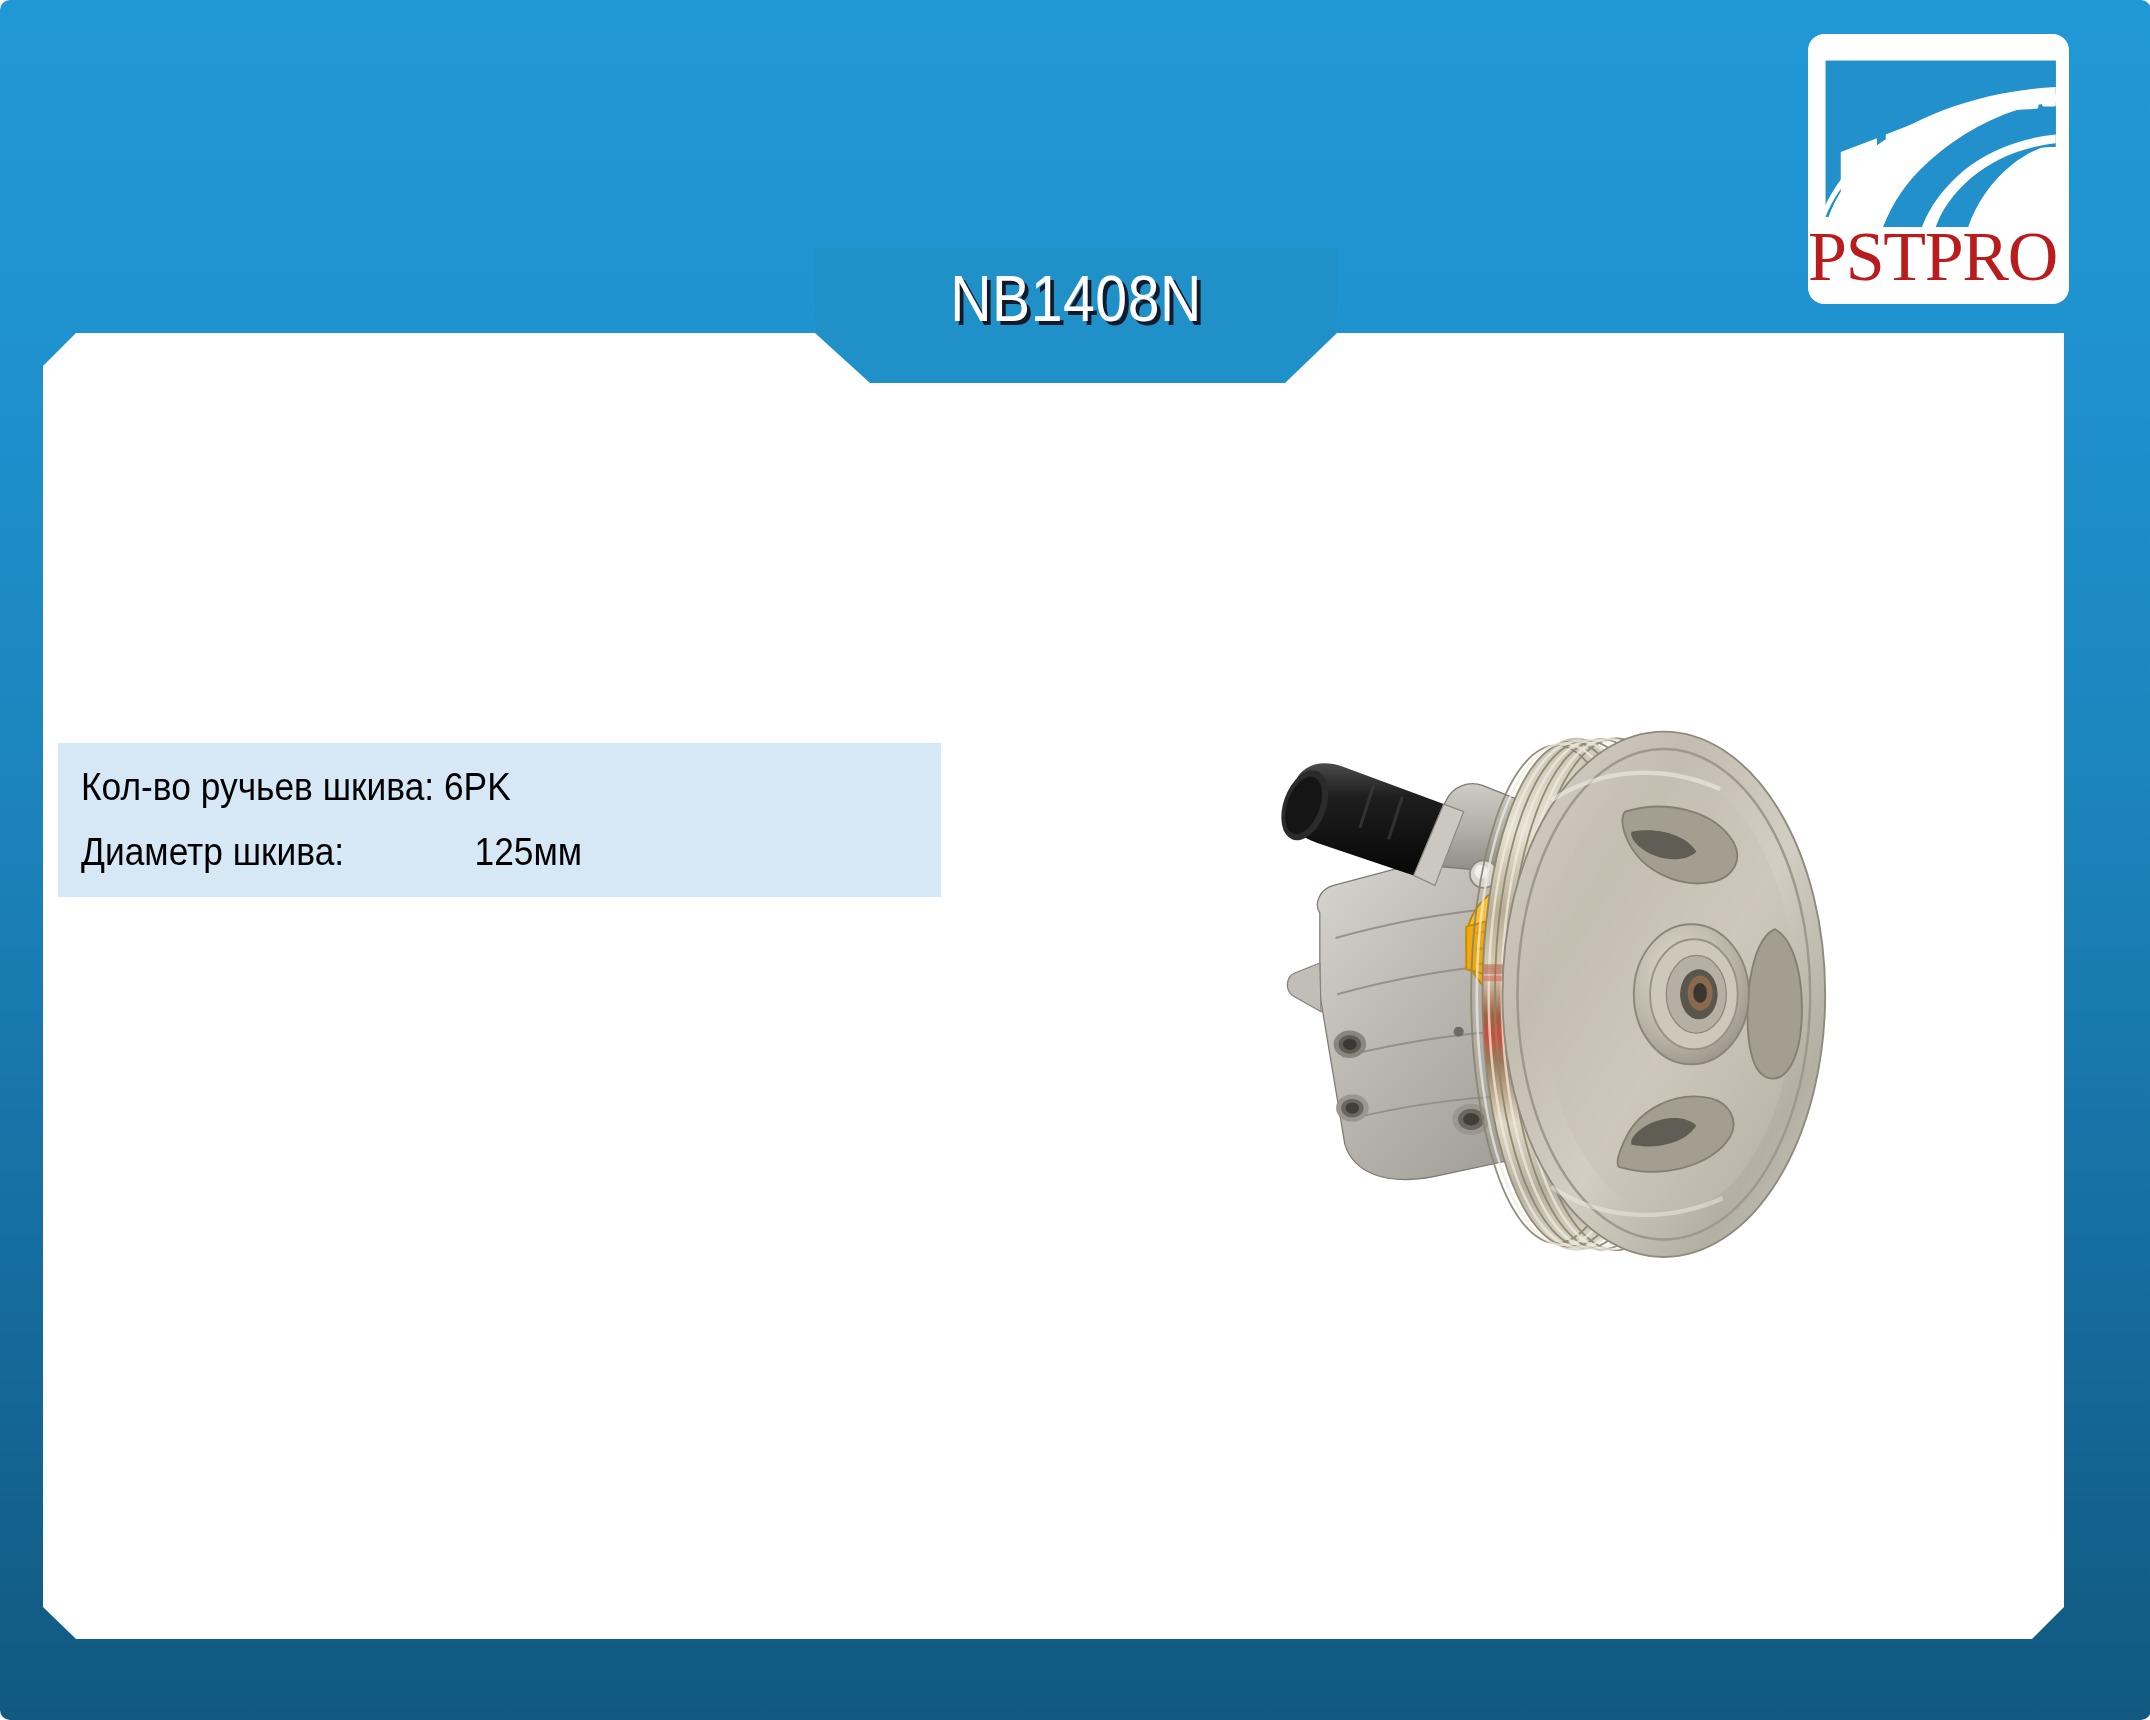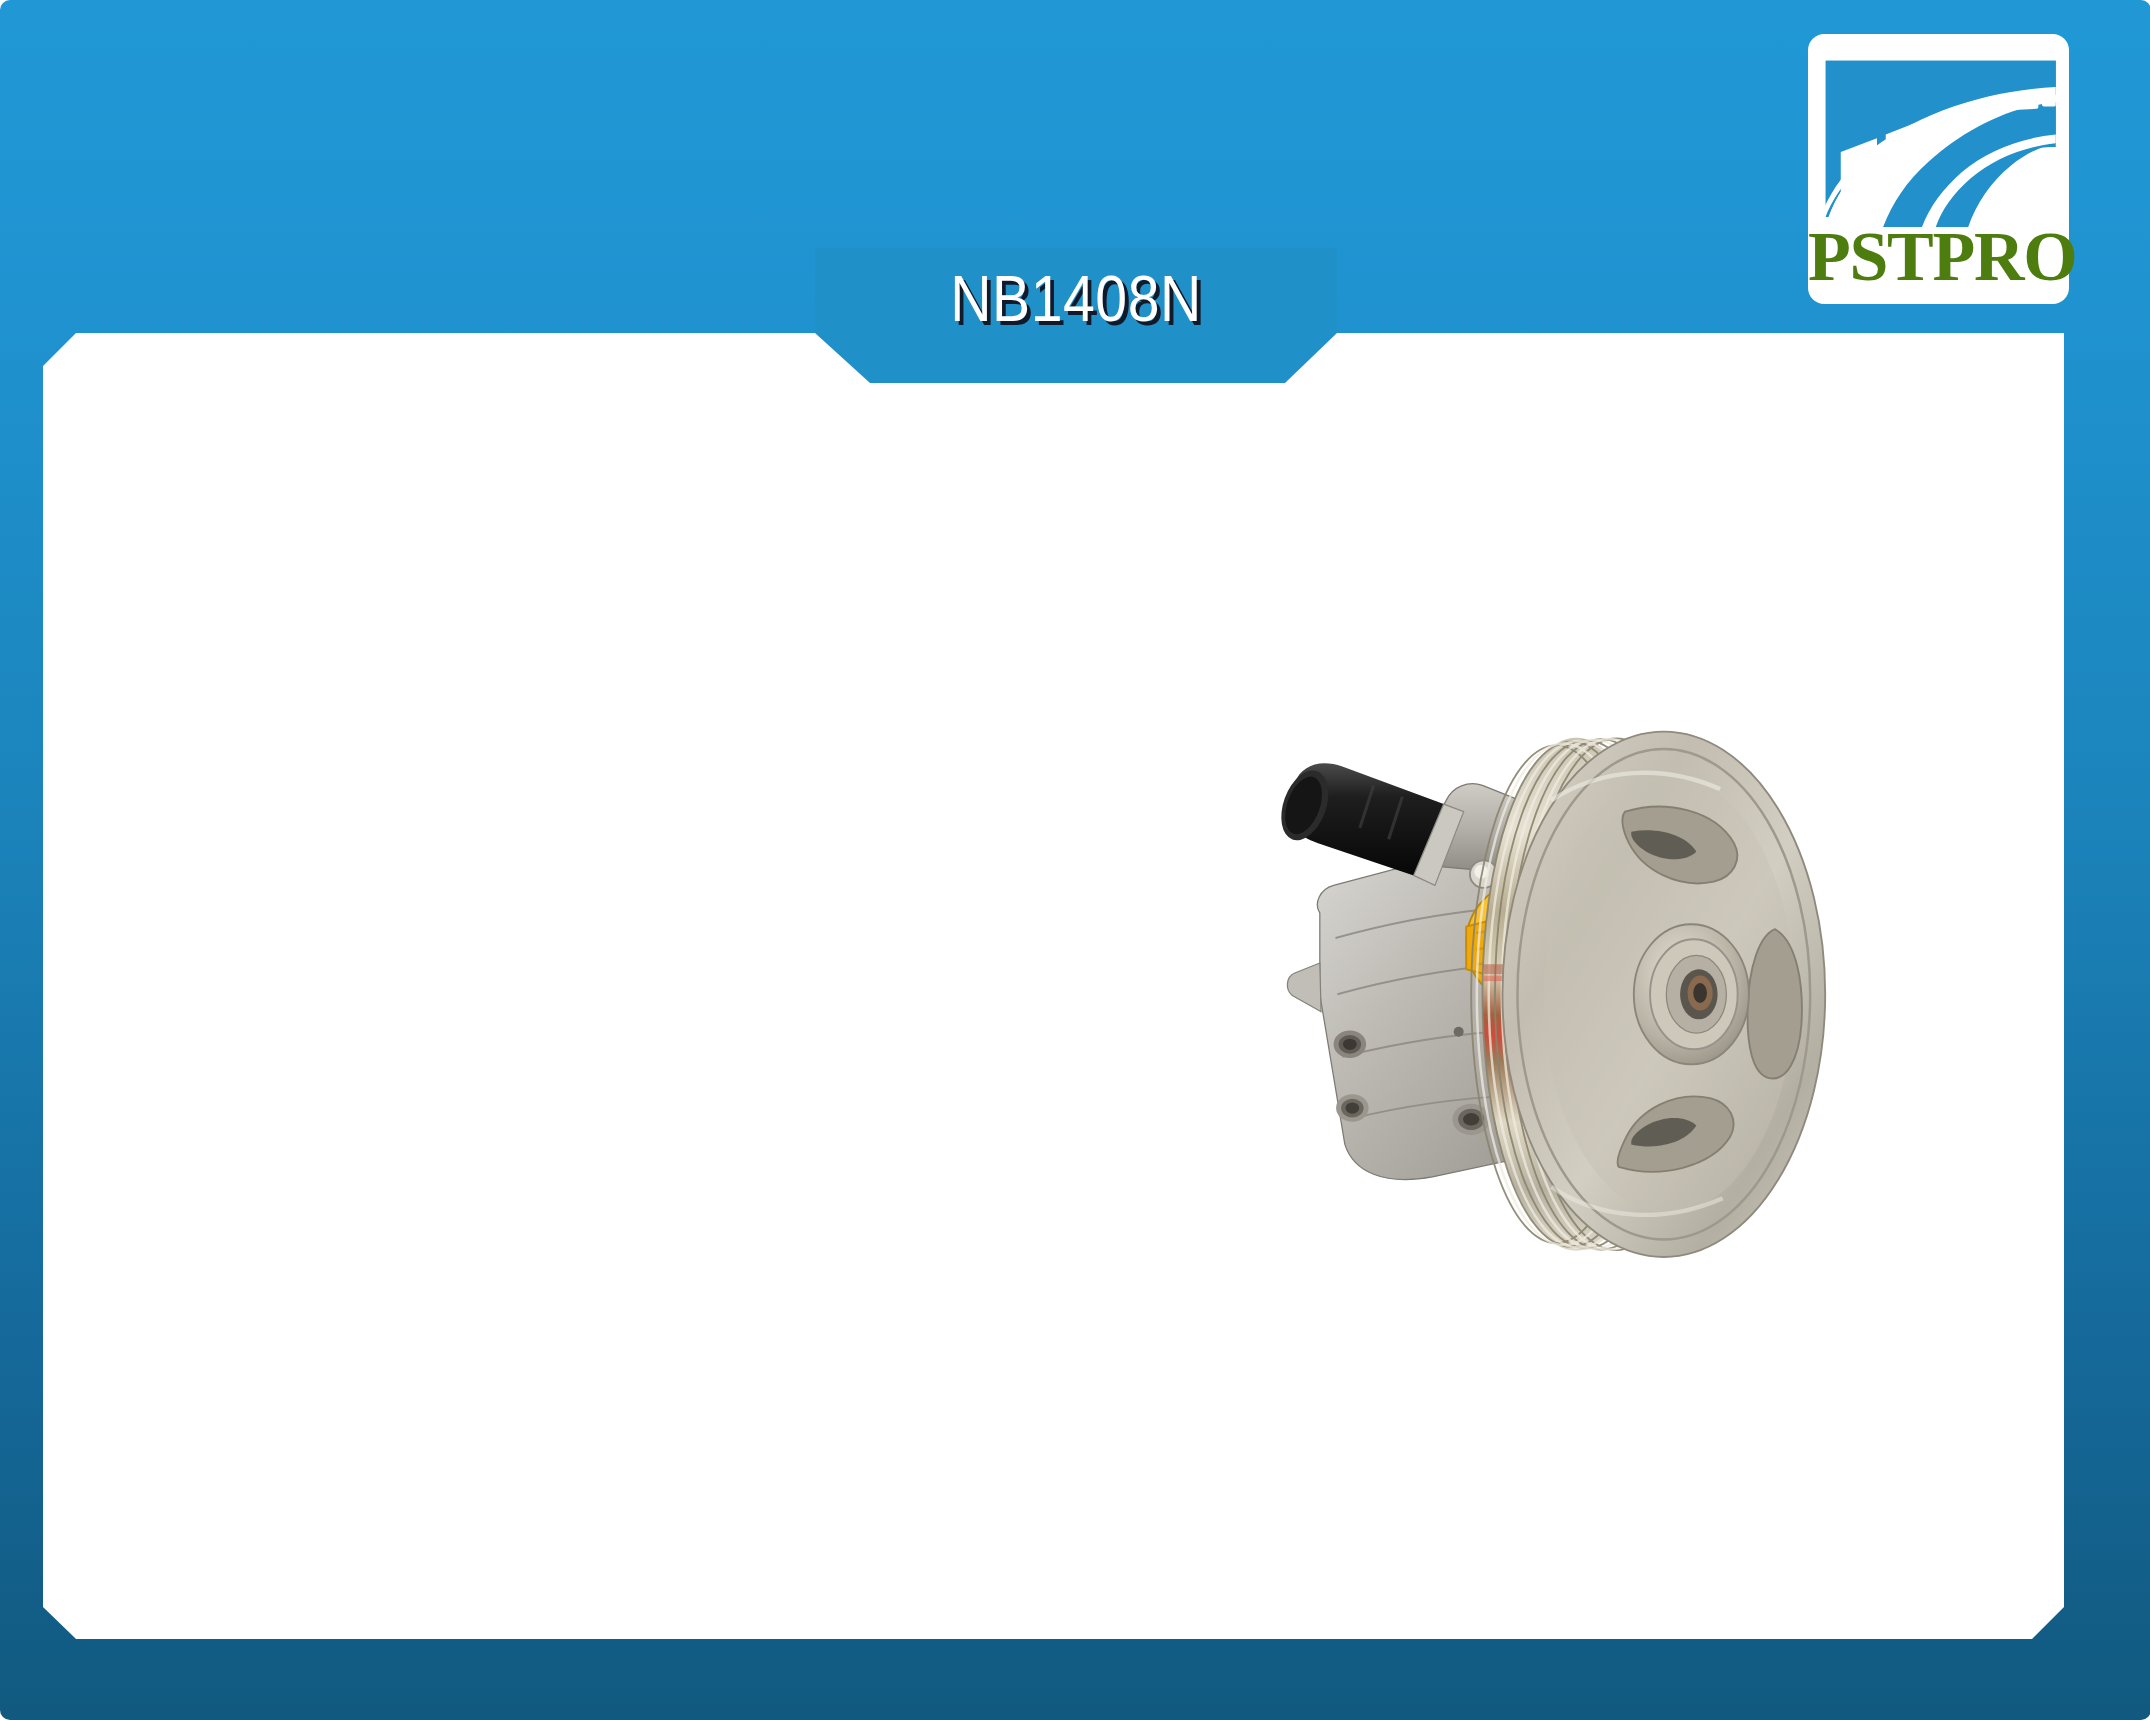"PSTPRO" #logo-word { color: #4d7c0f -> #b91c1c; font-weight: 700 -> 400; text-align: right -> left }
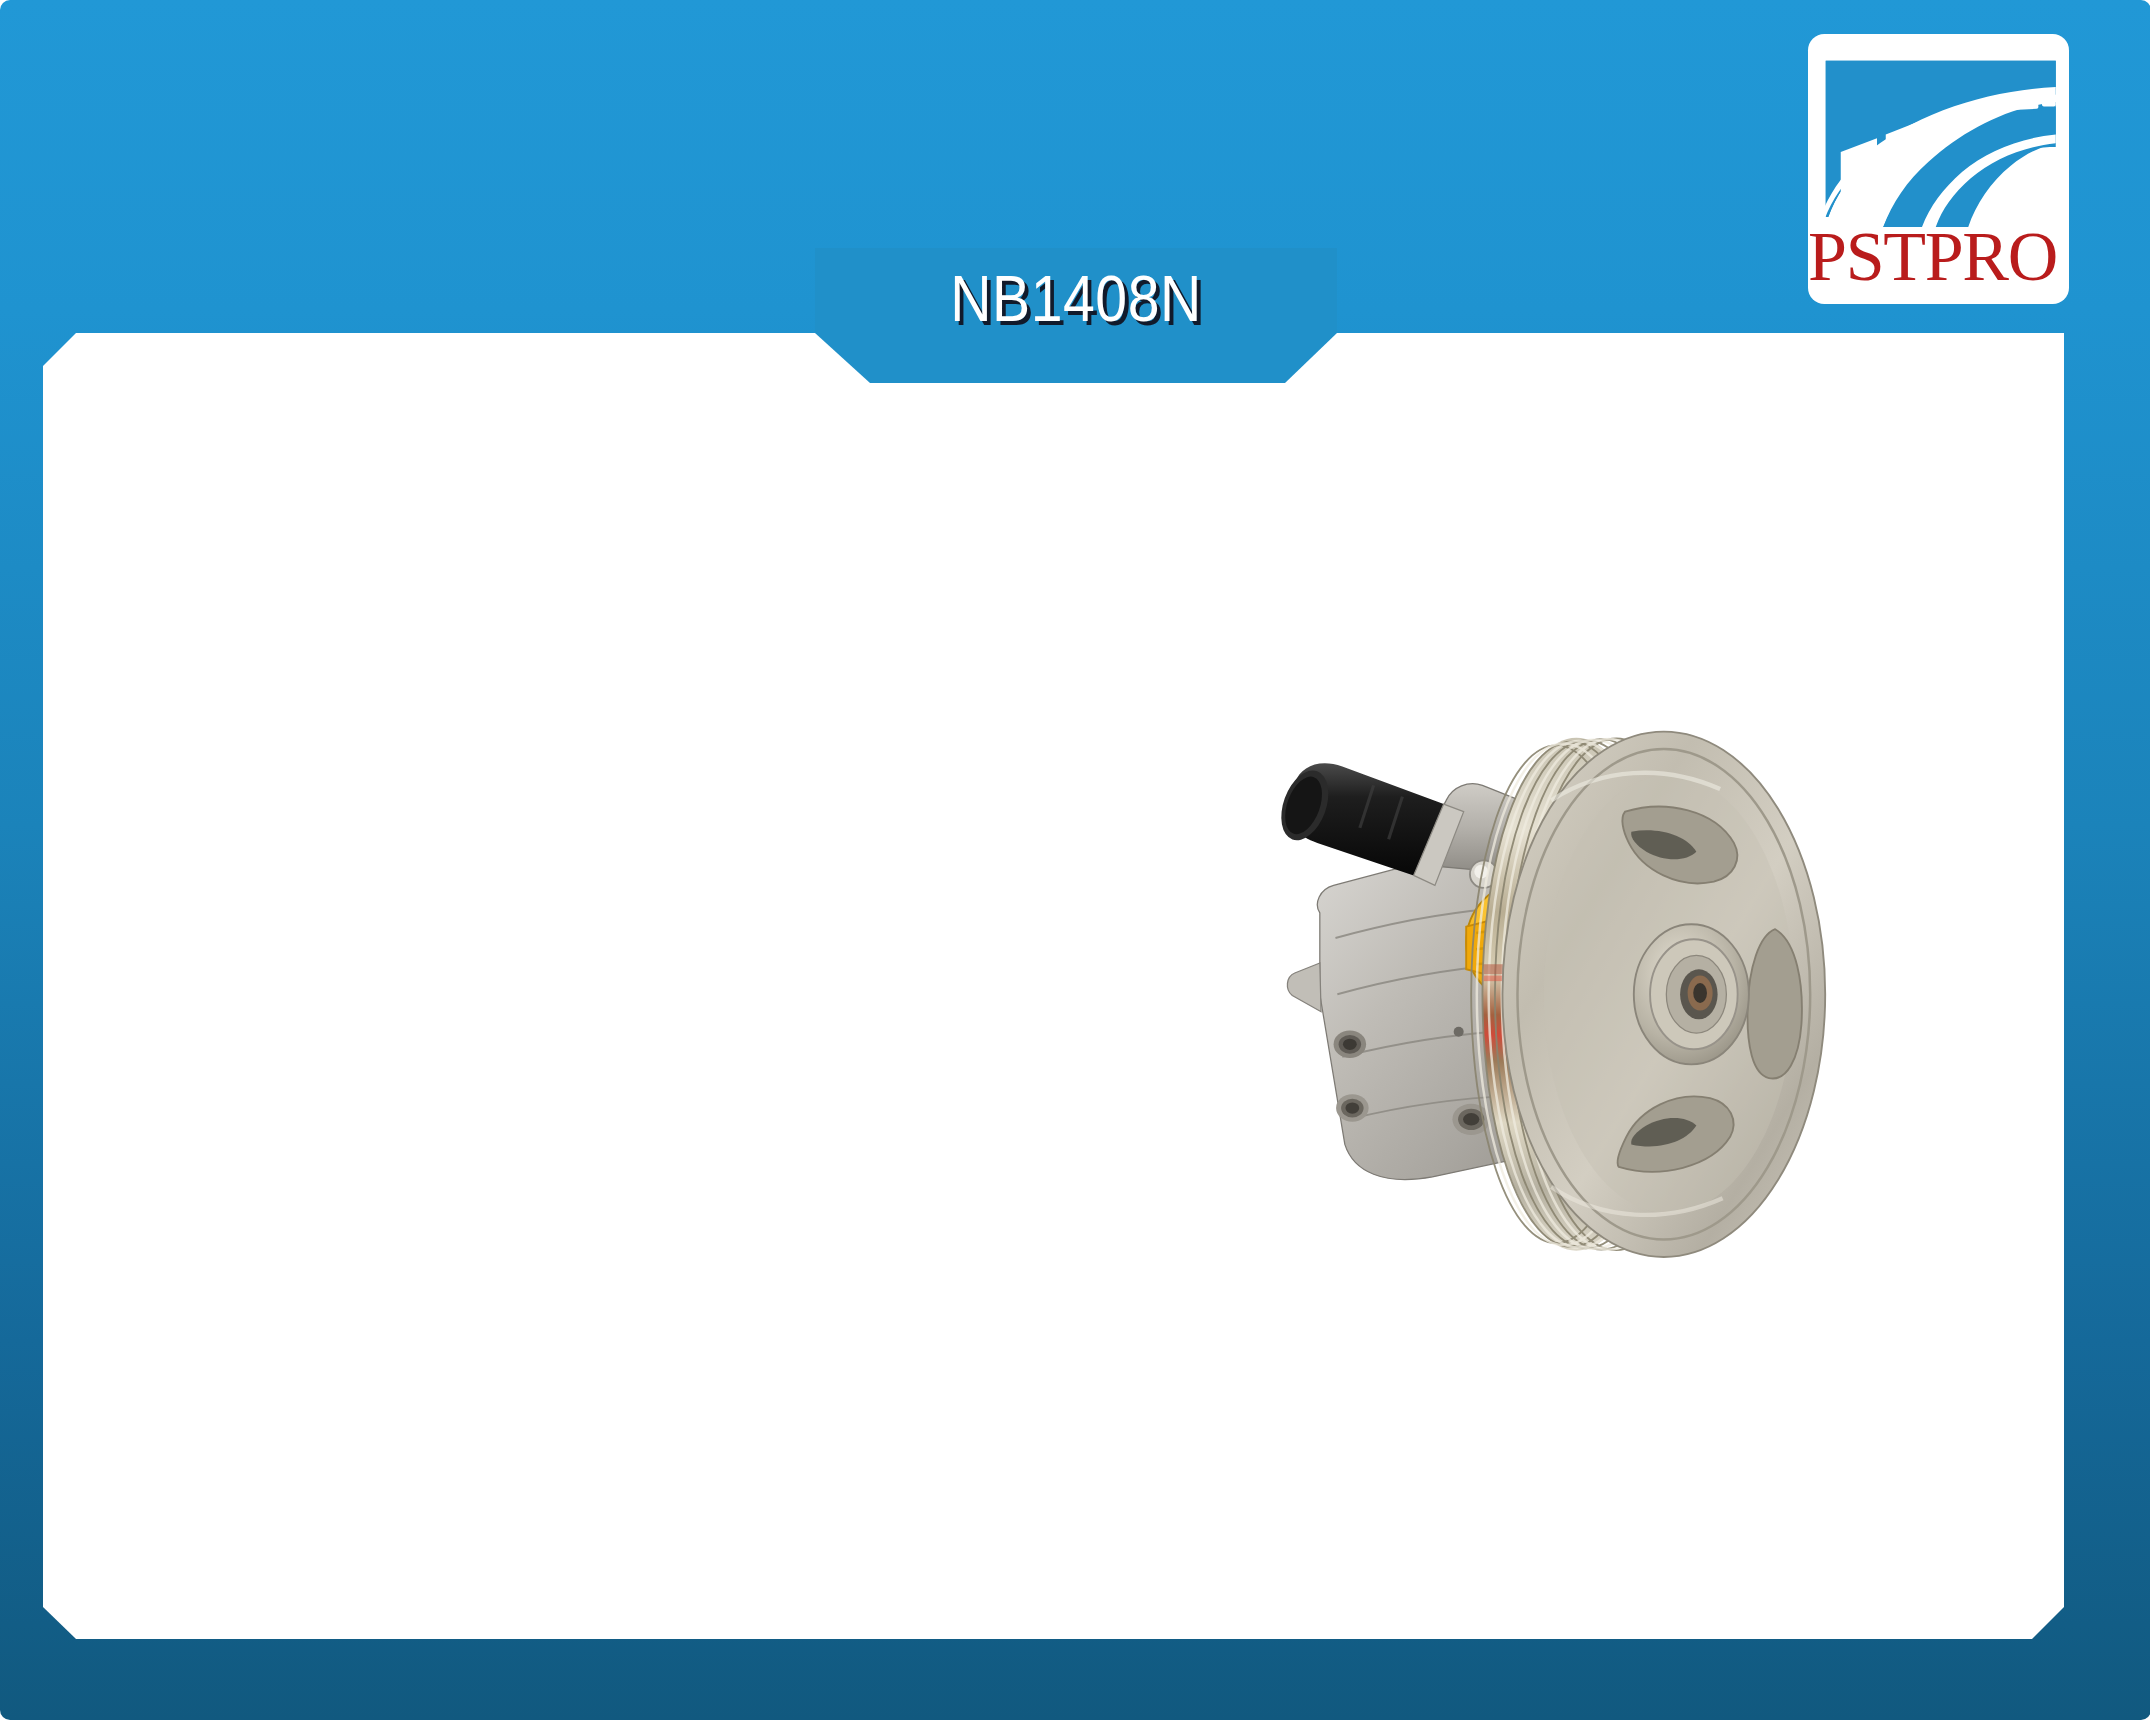"Кол-во ручьев шкива: 6PK" div { html: none -> <div> <div> <span>Кол-во ручьев шкива: </span> <span>6PK</span> </div> <div> <span>Диаметр шкива: </span> <span></span> <span>125мм</span> </div> </div> }
